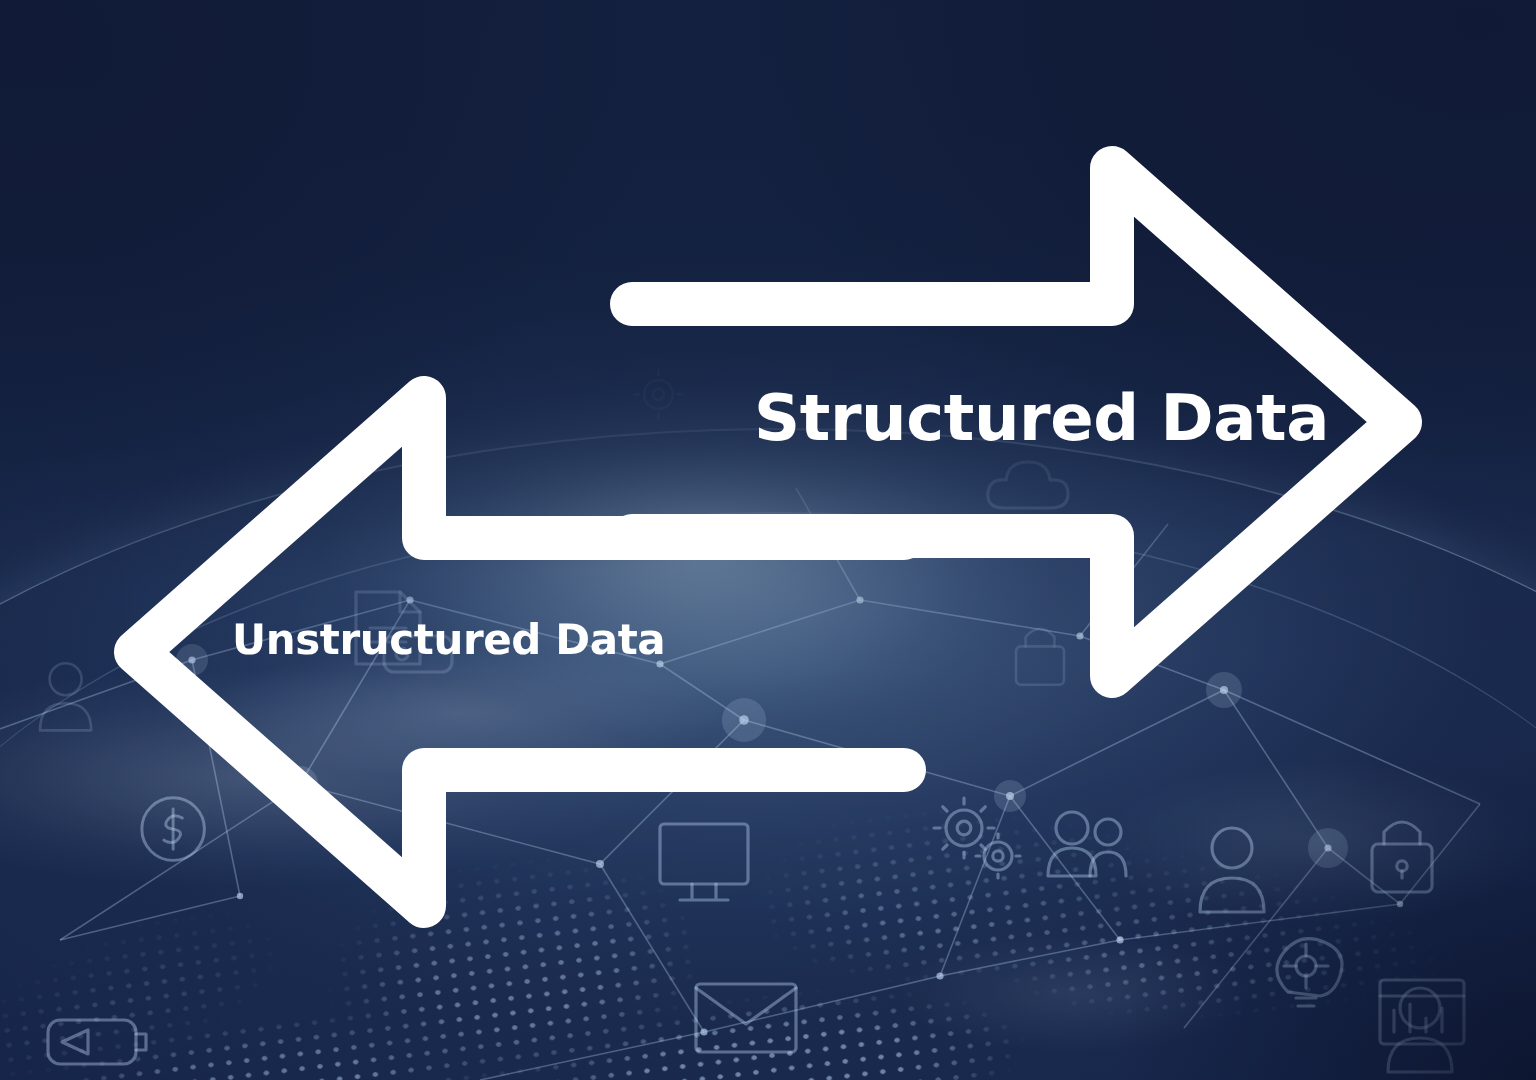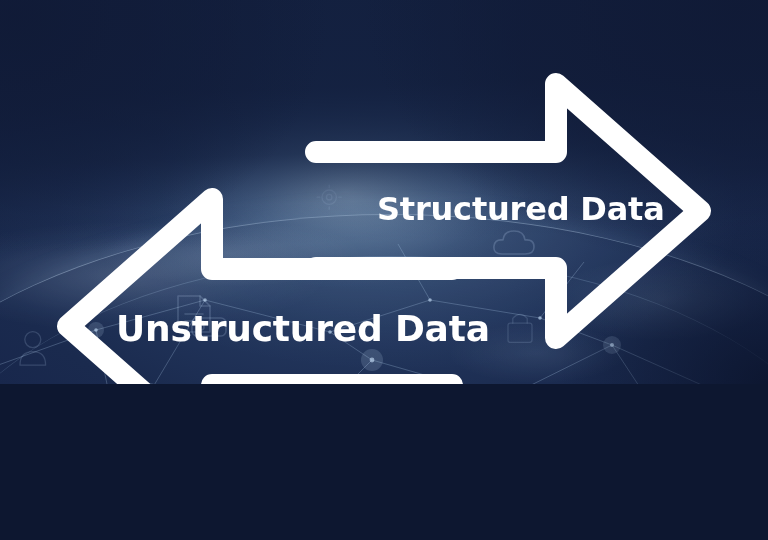"Structured Data" #stage { height: 384px -> 540px }
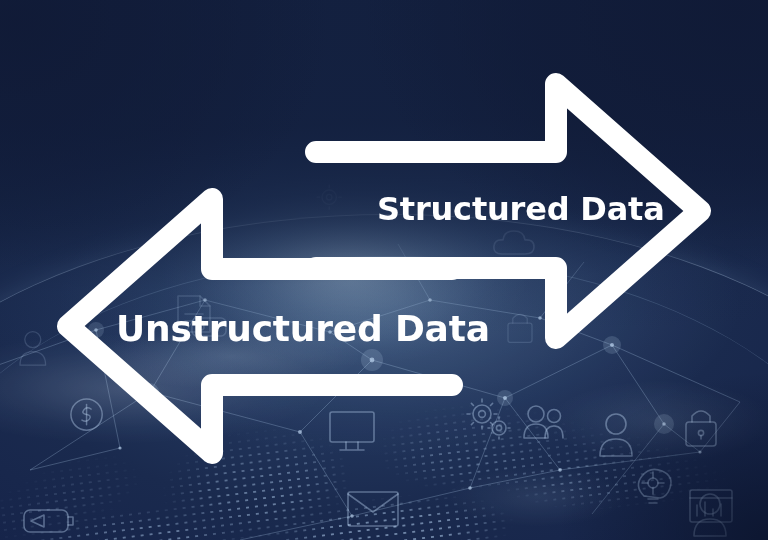"Unstructured Data" #label-unstructured { font-size: 36px -> 21px }
